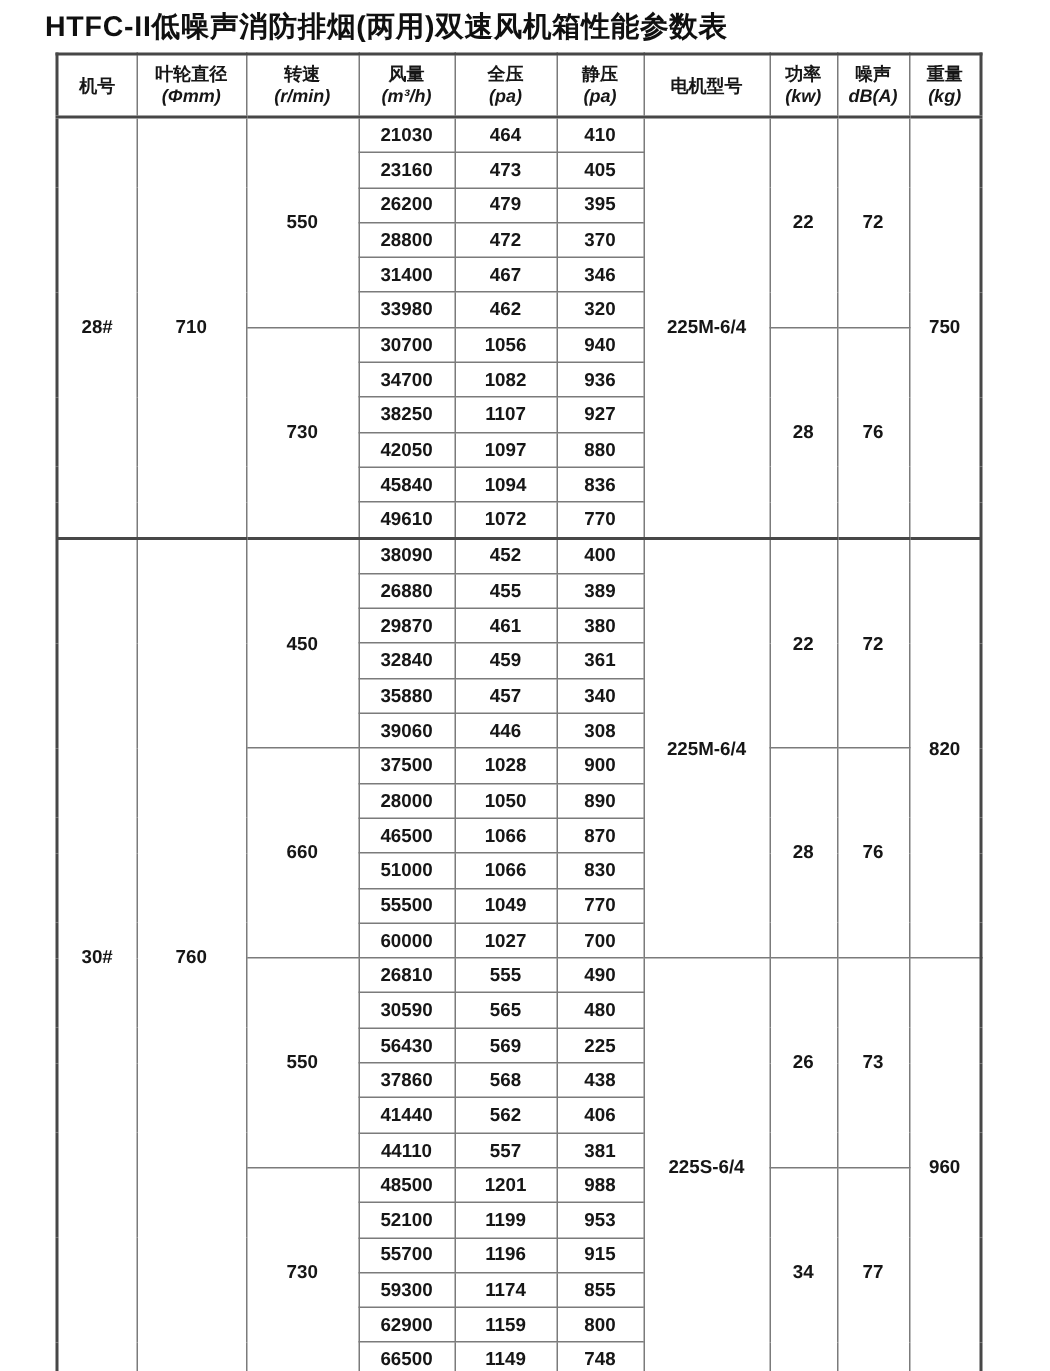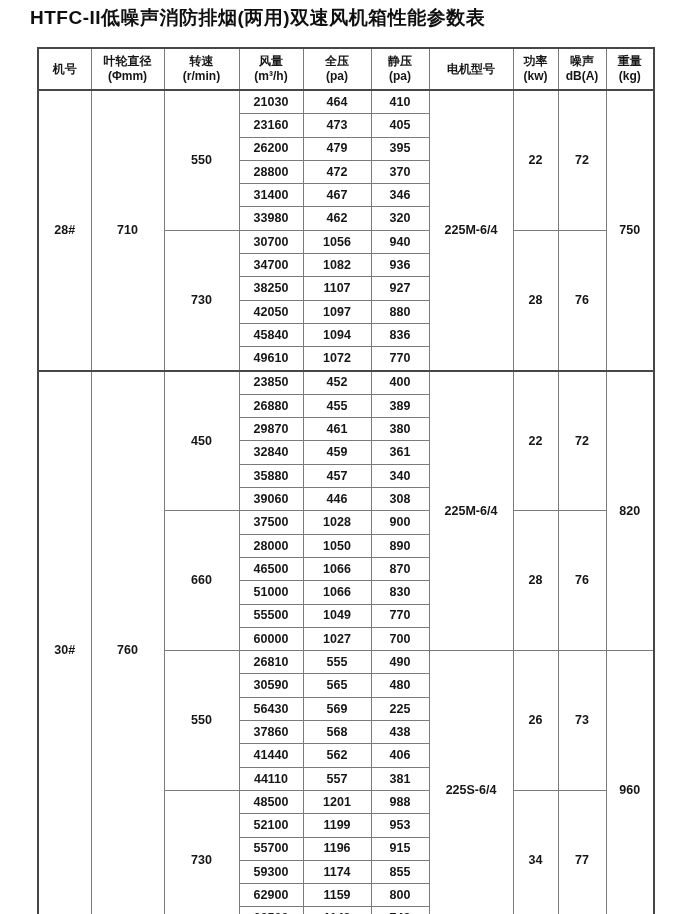"HTFC-II低噪声消防排烟(两用)双速风机箱性能参数表" .title { padding: 5px 0 16px 30px -> 5px 0 4px 30px }
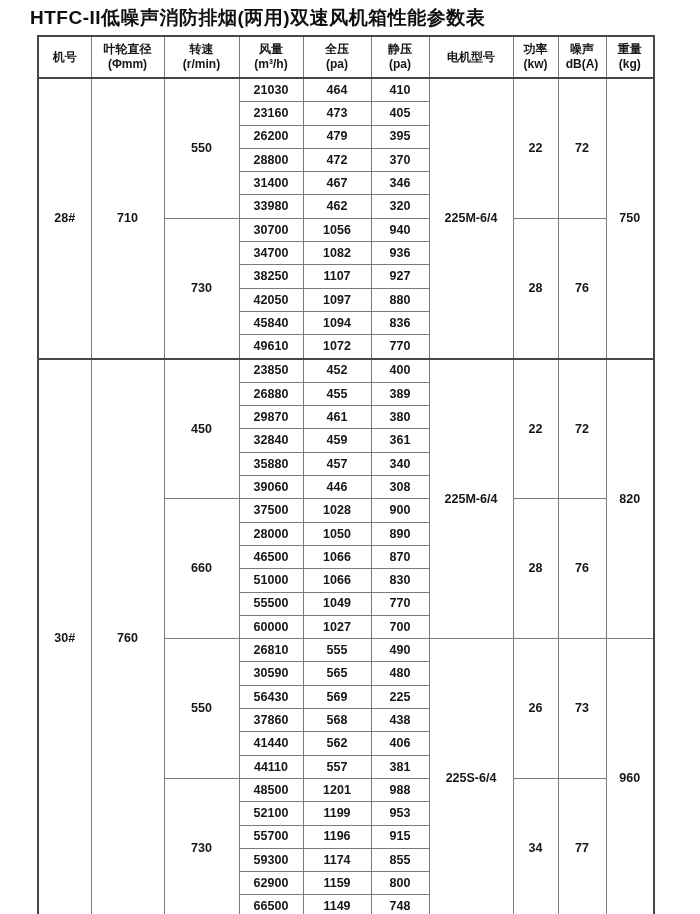"(Φmm)" .hdr-line2 { font-style: none -> italic }
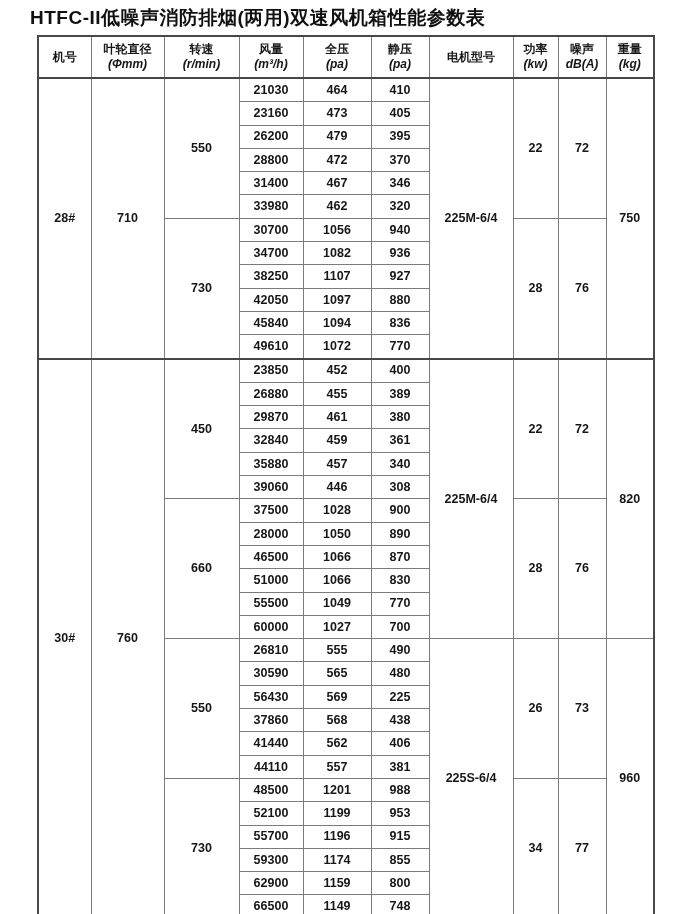"23850" td { text: 23850 -> 38090 }
